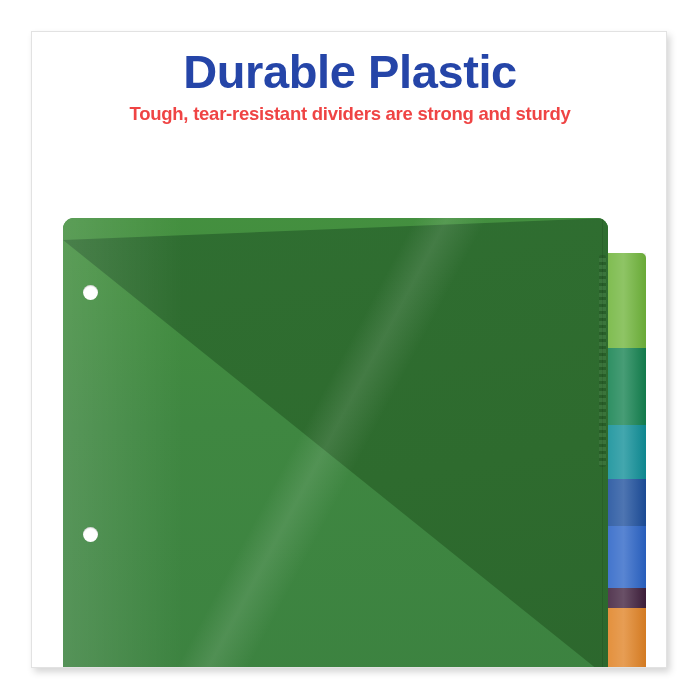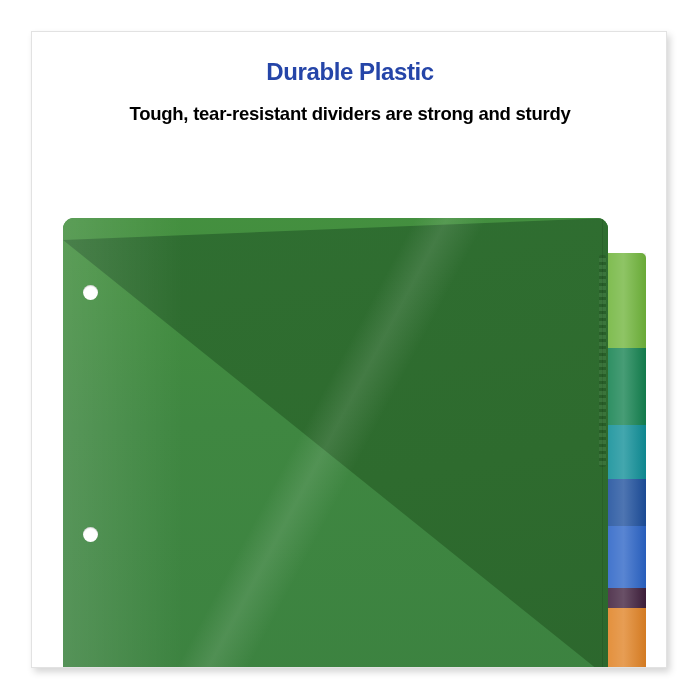"Durable Plastic" .title { font-size: 24px -> 47px }
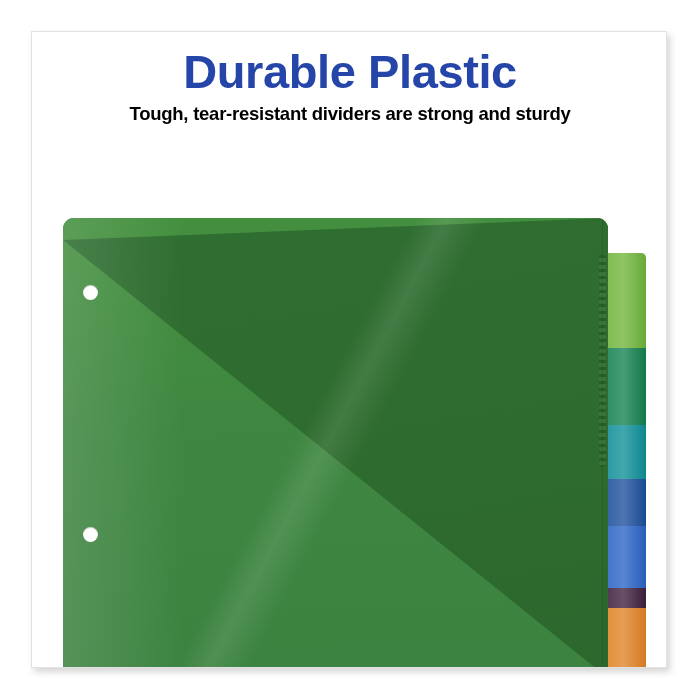"Tough, tear-resistant dividers are" .subtitle { color: #000000 -> #ef4444 }
